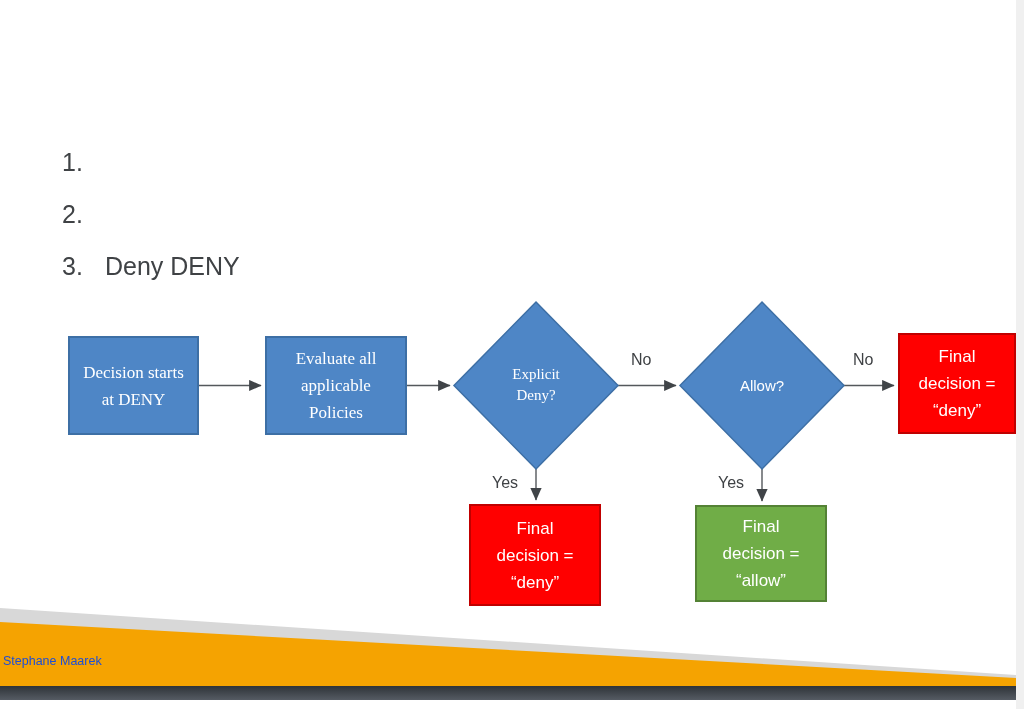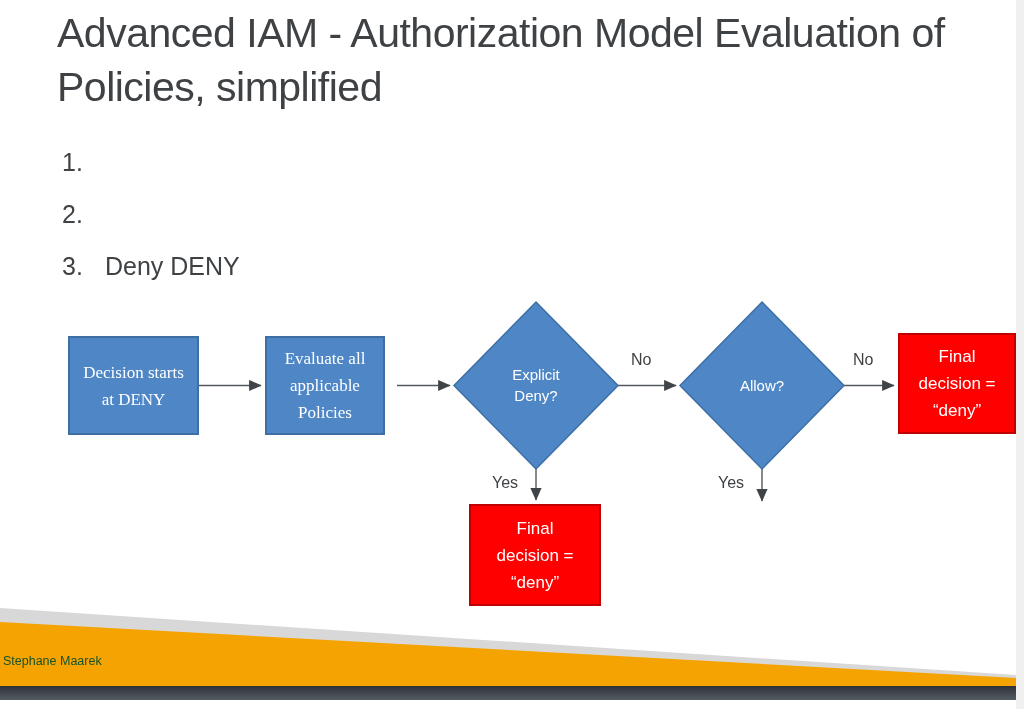"Advanced IAM - Authorization Model" div.title { html: <div>Advanced IAM - Authorization Model Evaluation of Policies, simplified</div> -> none }
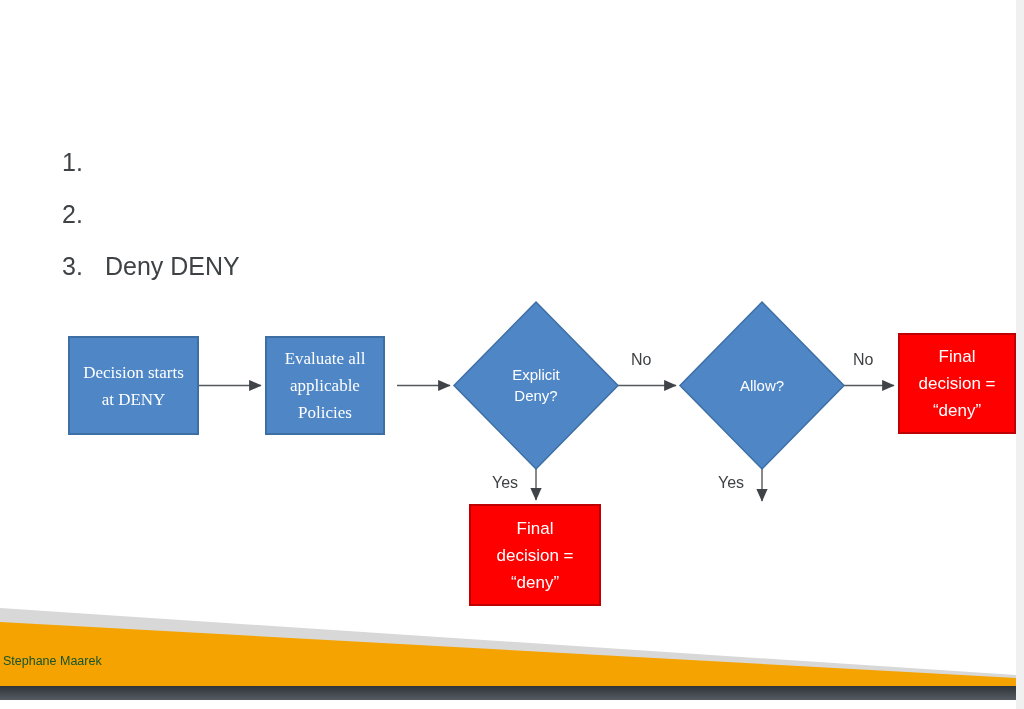"Evaluate all applicable Policies" div.node { width: 120px -> 142px }
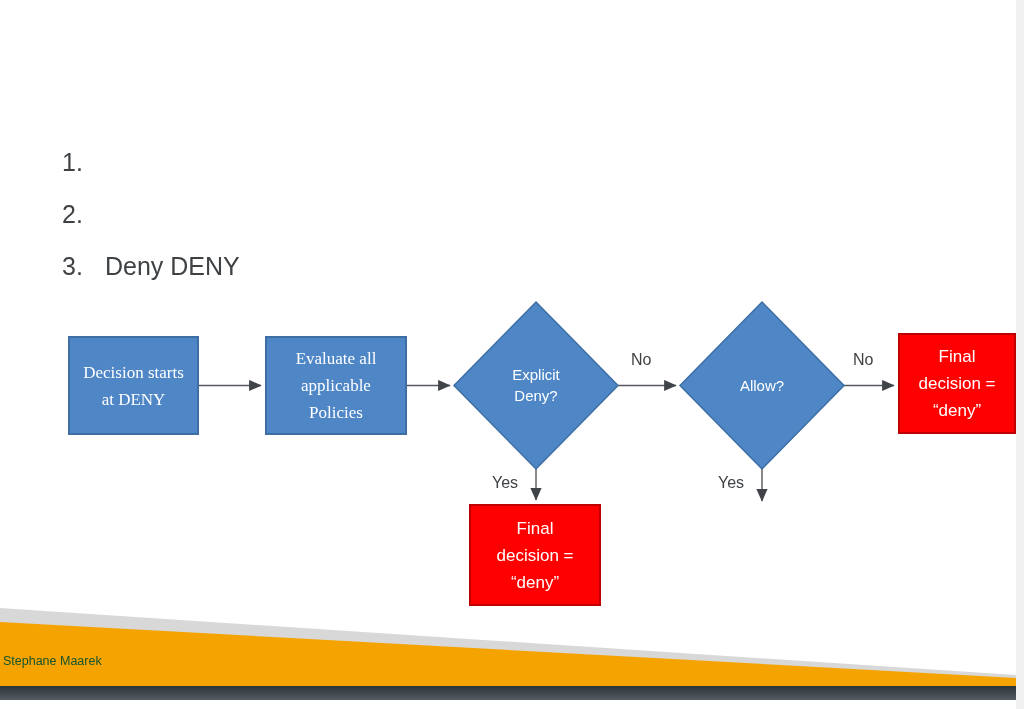"Explicit Deny?" span { font-family: none -> Liberation Serif, serif }
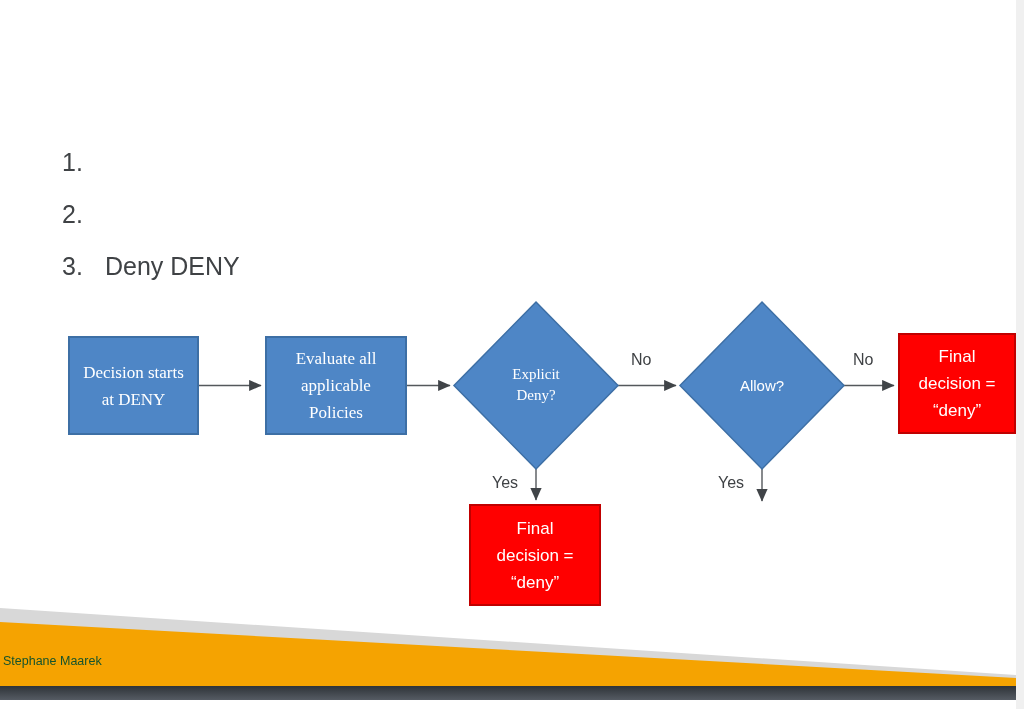"Final decision = “allow”" div.node { html: none -> <div>Final decision = “allow”</div> }
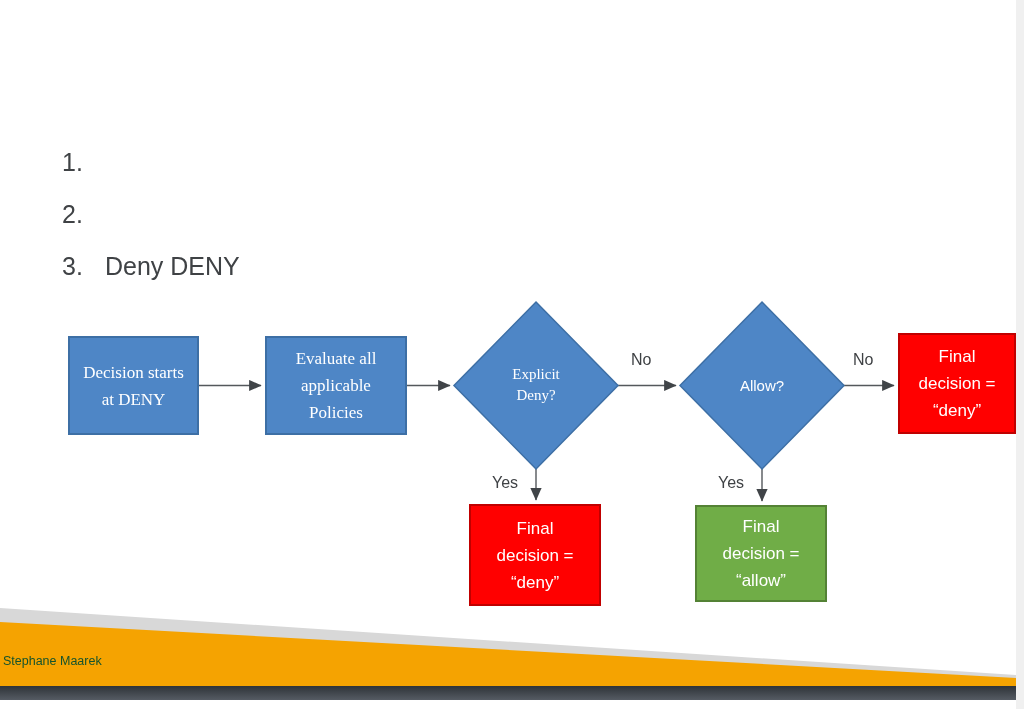"Stephane Maarek" .author { color: #14532d -> #1d4ed8 }
